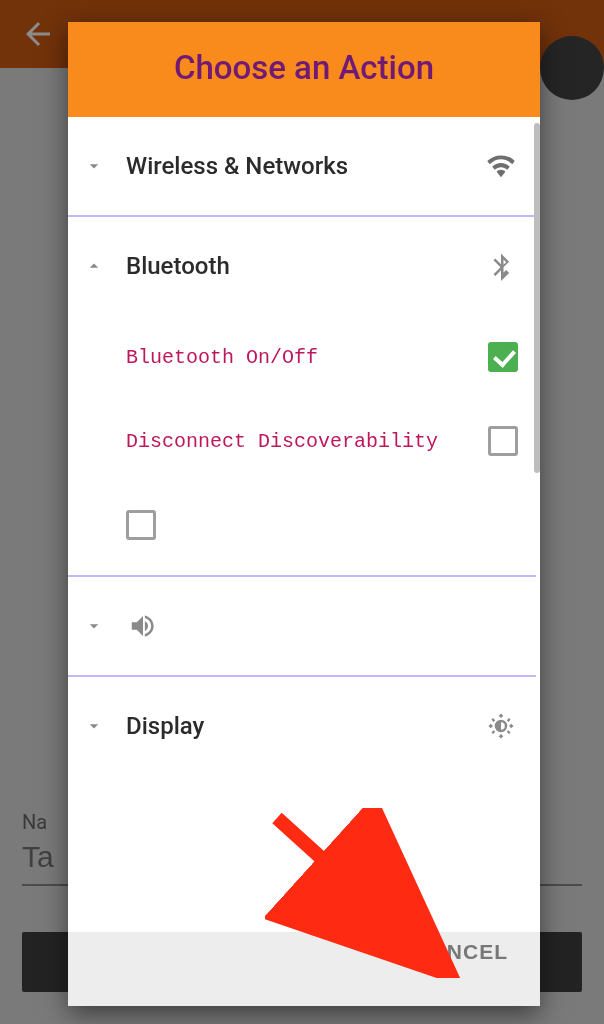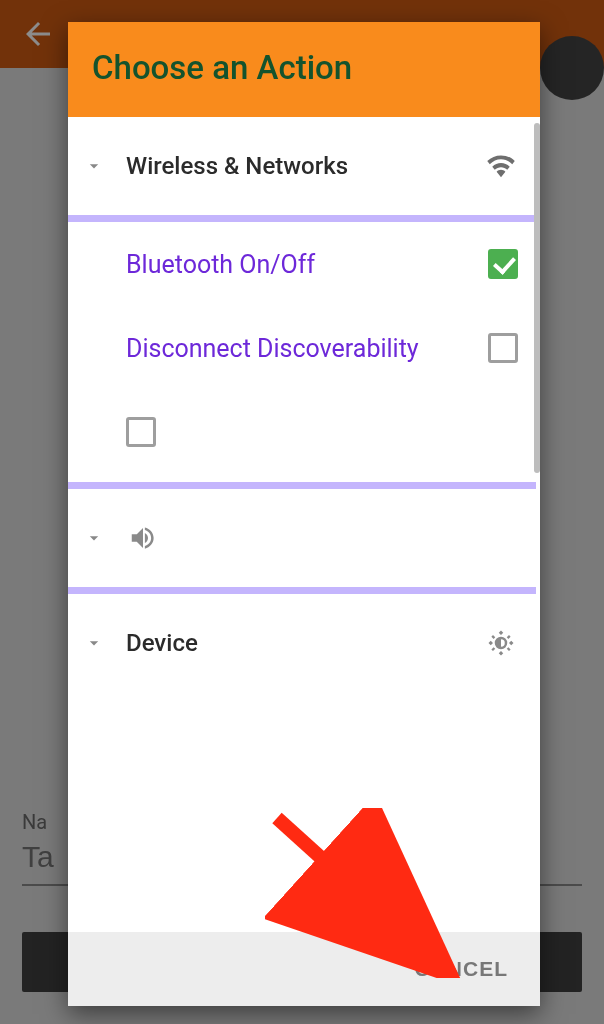"Choose an Action" .modal-title { color: #14532d -> #701a75; text-align: none -> center }
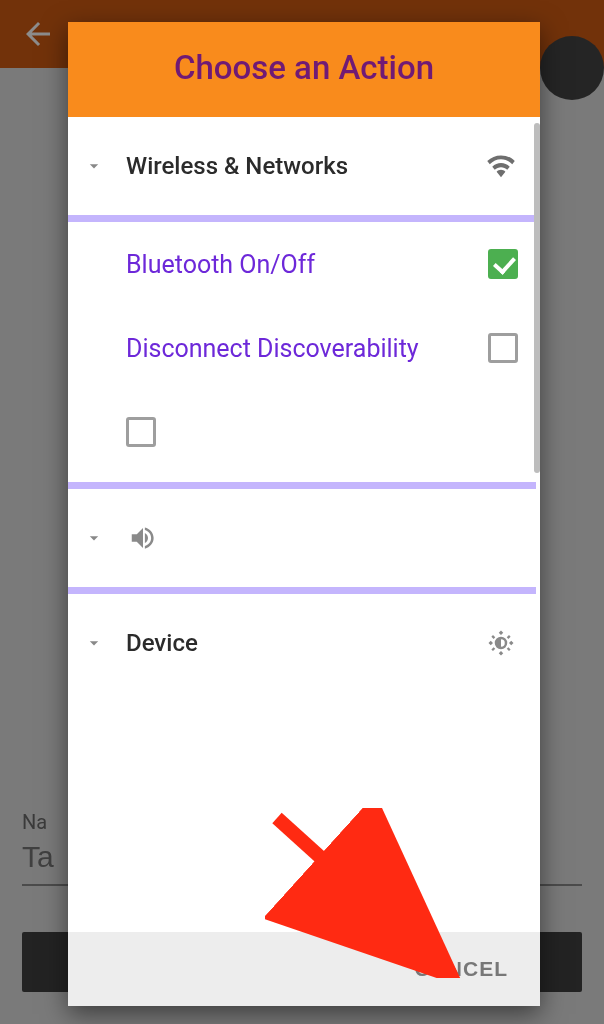"Wireless & Networks" .section { border-bottom: 7px solid #c4b5fd -> 2px solid #c4b5fd }
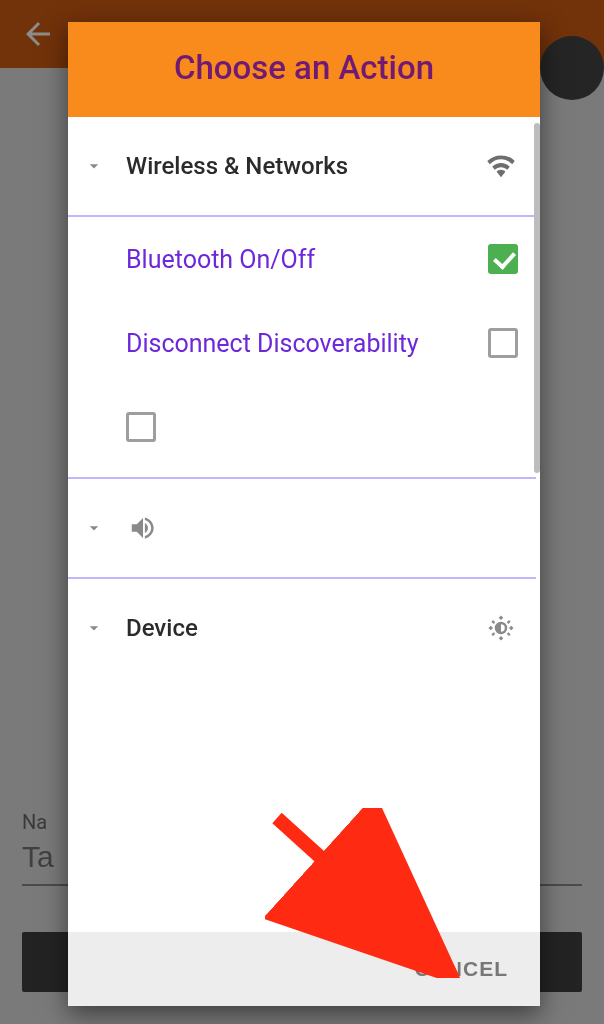"Bluetooth" div.section-header { html: none -> <div> <span> <svg> <path></path> </svg> </span> <span>Bluetooth</span> <span> <svg> <path></path> </svg> </span> </div> }
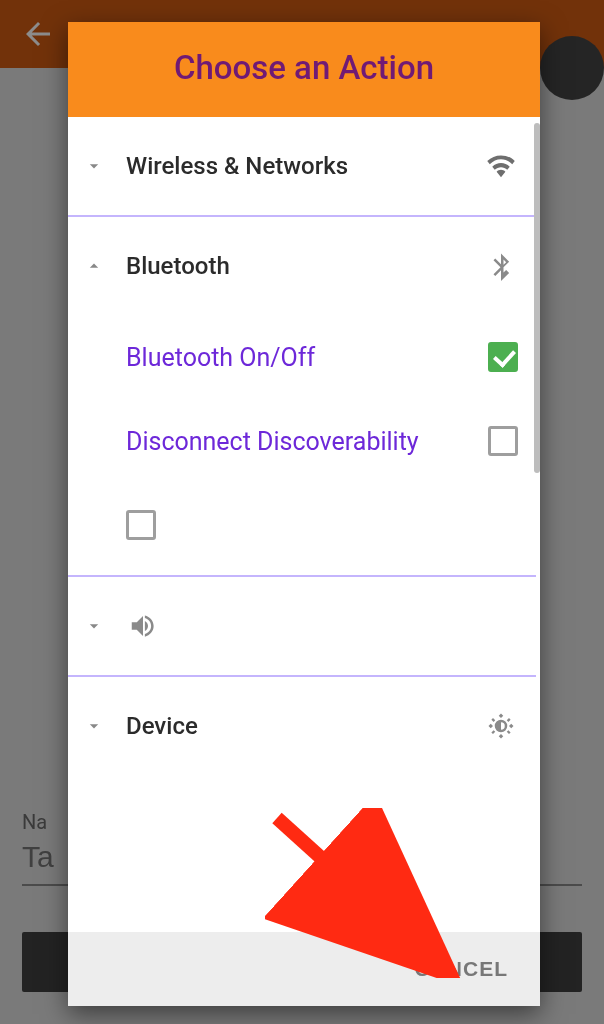"Bluetooth On/Off" .subitem-label { color: #6d28d9 -> #be185d; font-family: none -> Liberation Mono, monospace; font-size: 25px -> 20px }
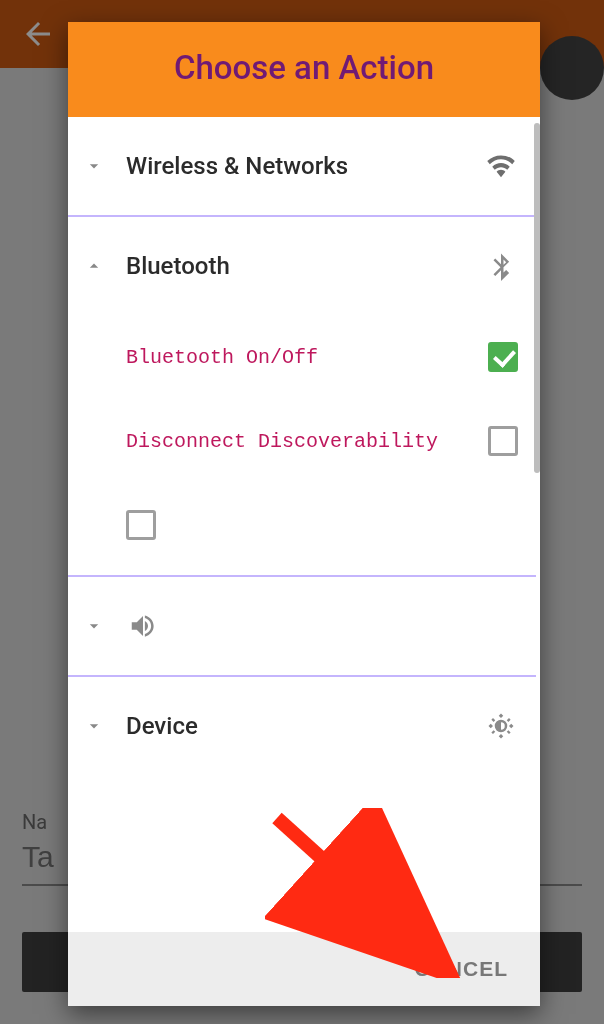"Device" span.section-title { text: Device -> Display }
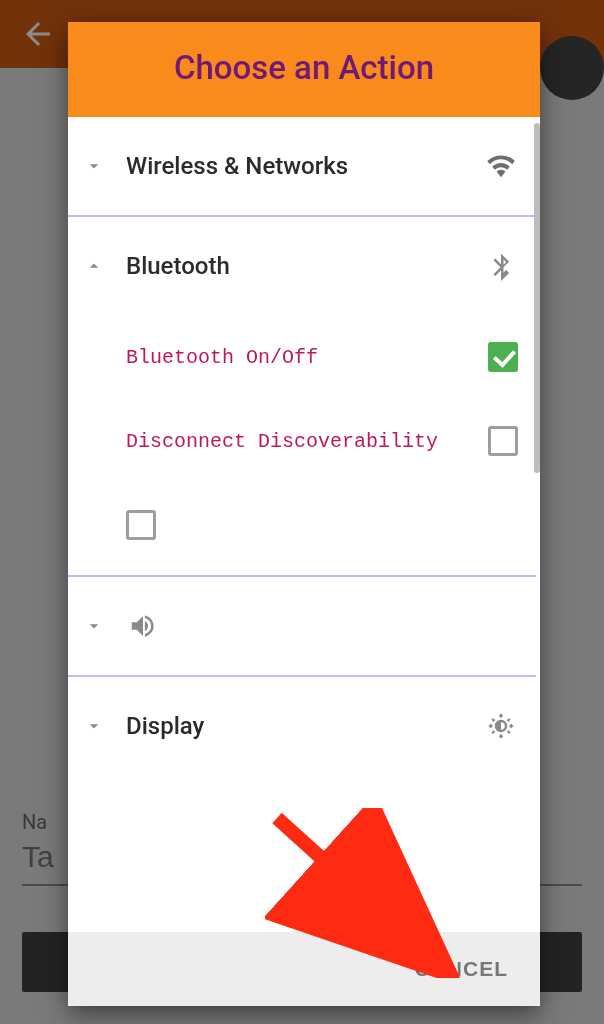"CANCEL" .modal-footer { align-items: center -> flex-start }
